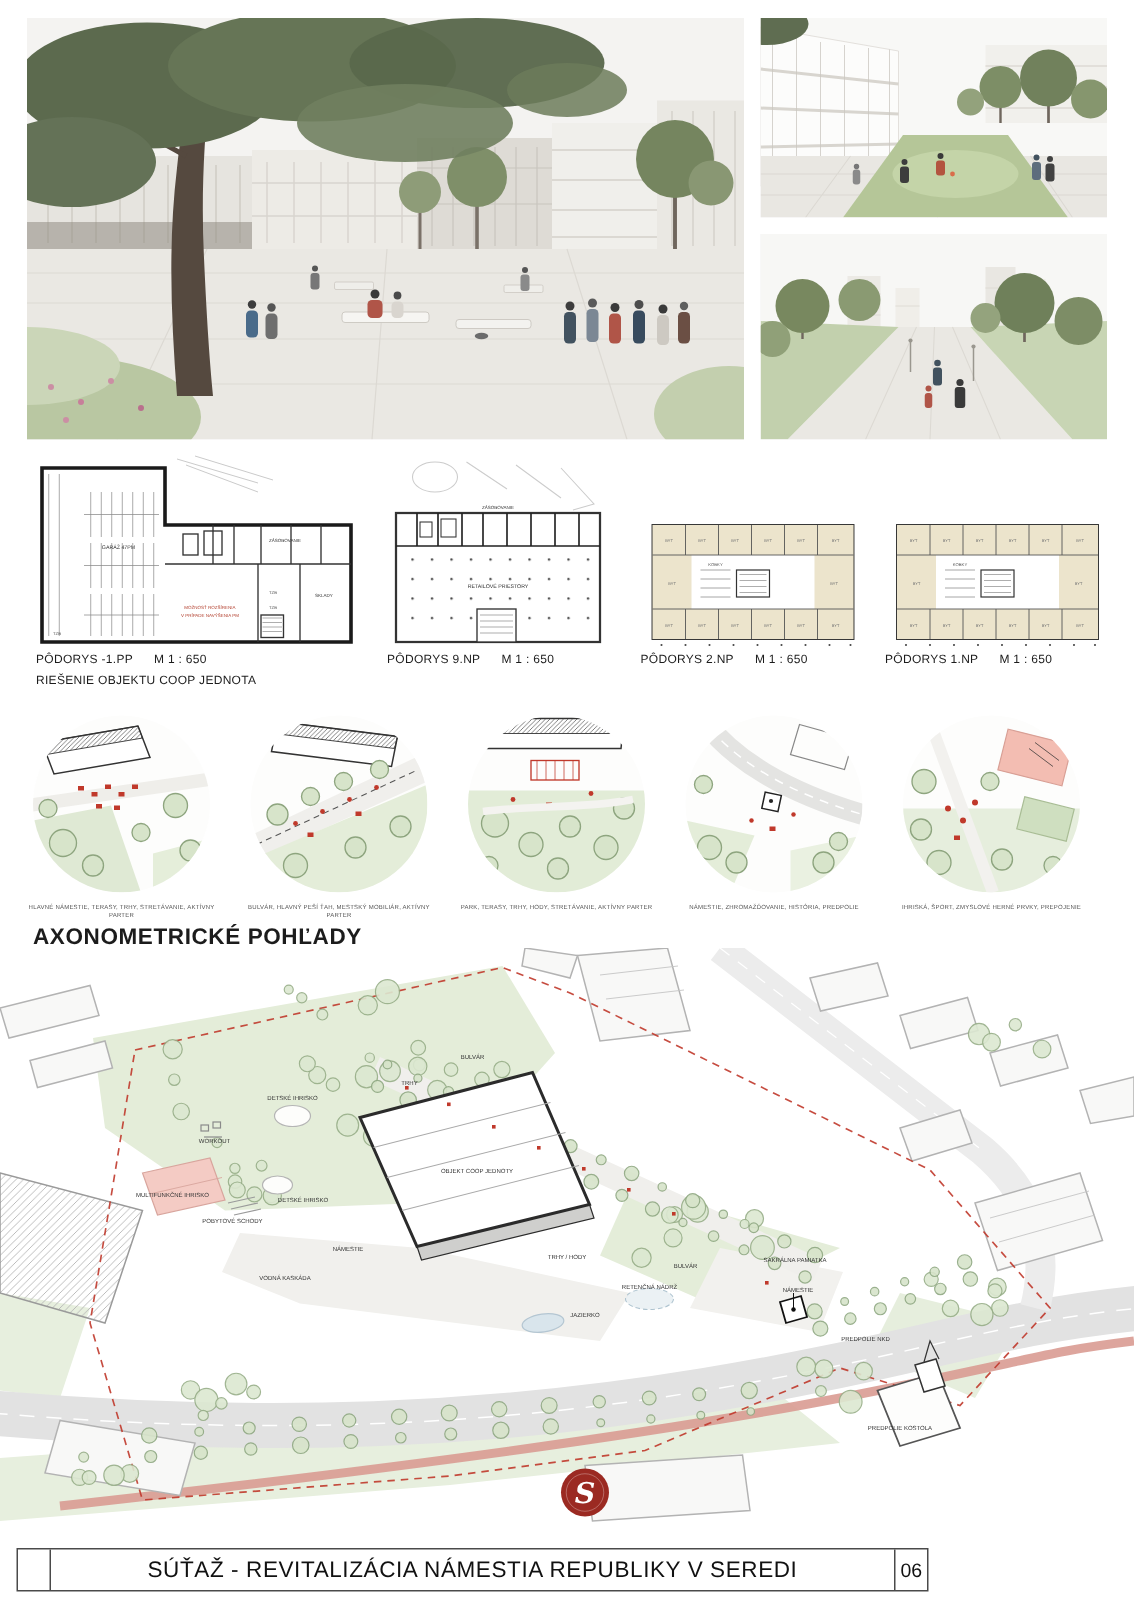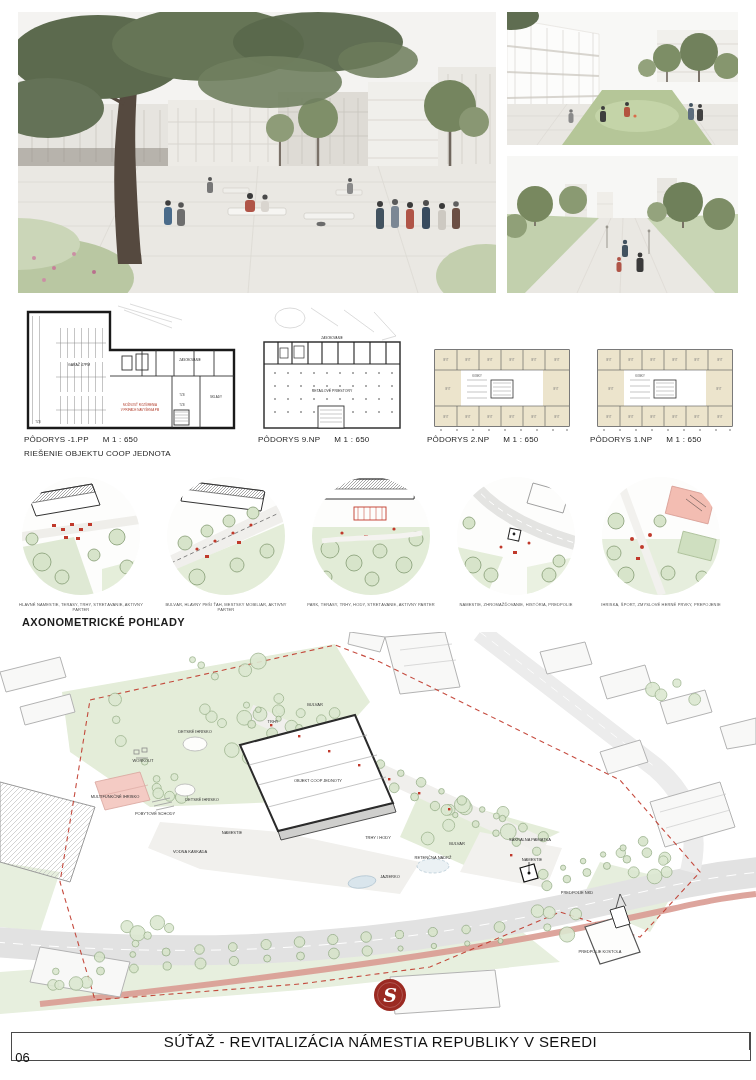"AXONOMETRICKÉ POHĽADY" .axo-heading { font-size: 11px -> 15px }
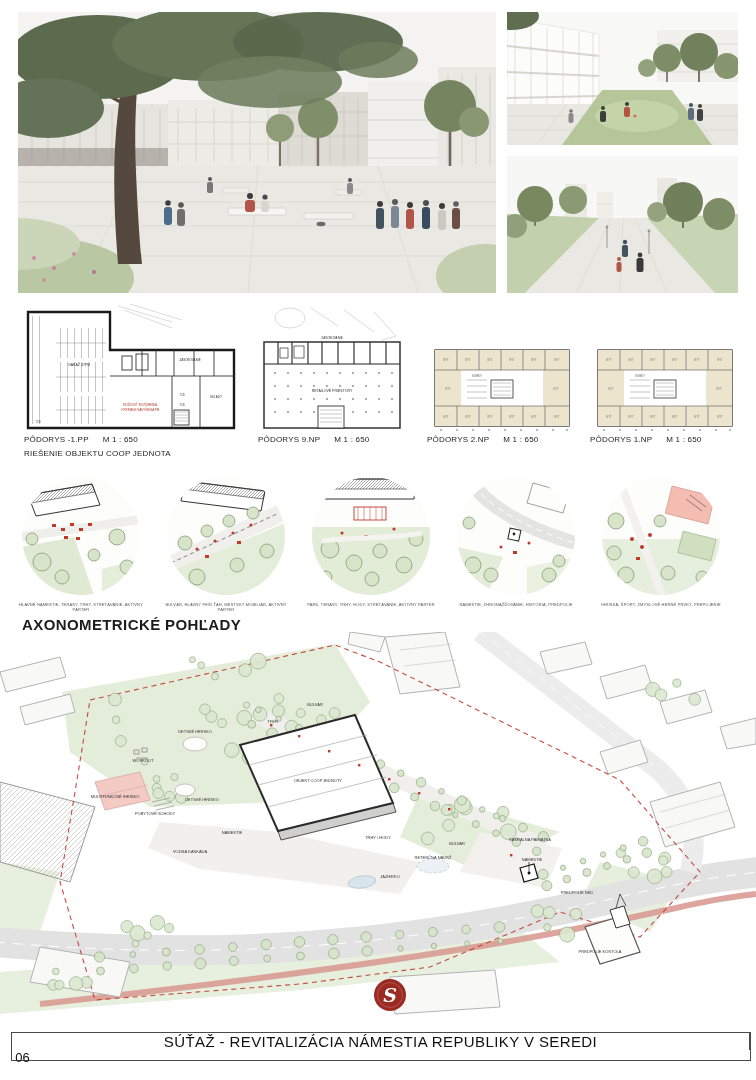"SÚŤAŽ - REVITALIZÁCIA NÁMESTIA REPUBLIKY" .footer { flex-direction: column -> none; width: 740px -> 608px }
